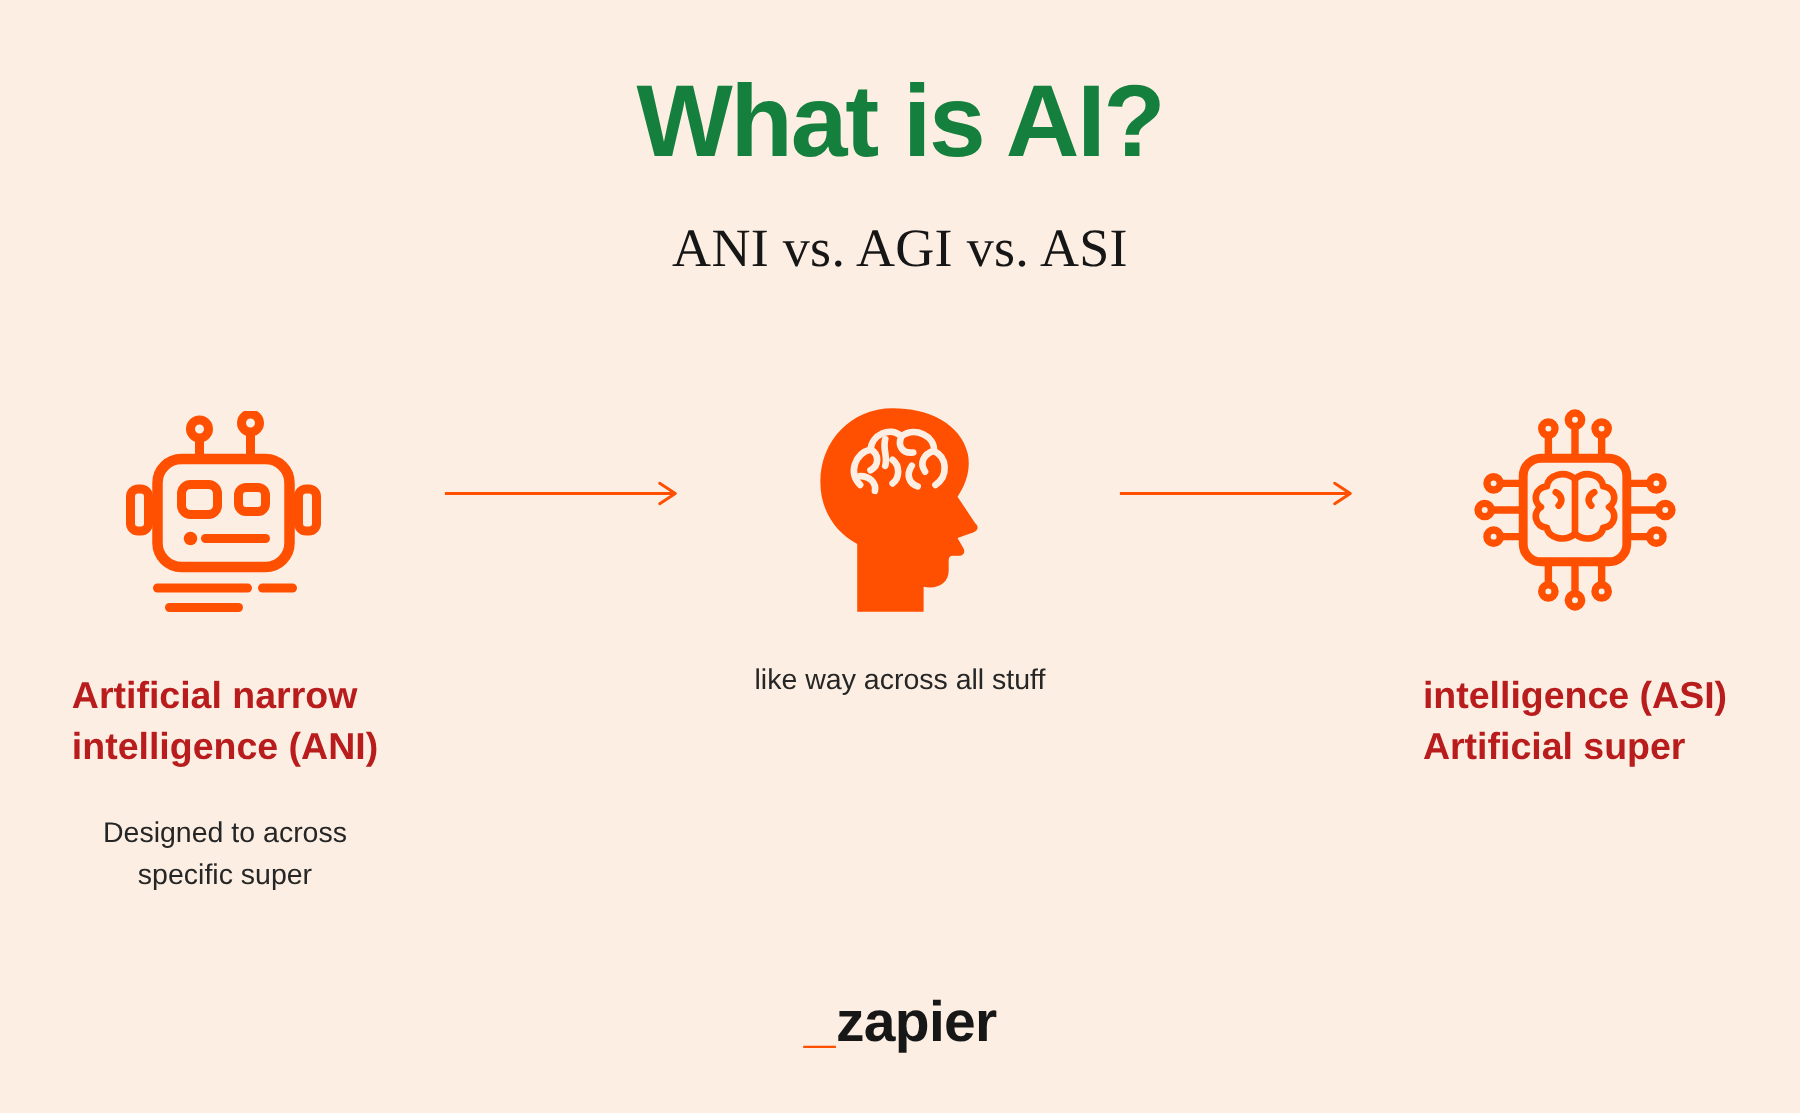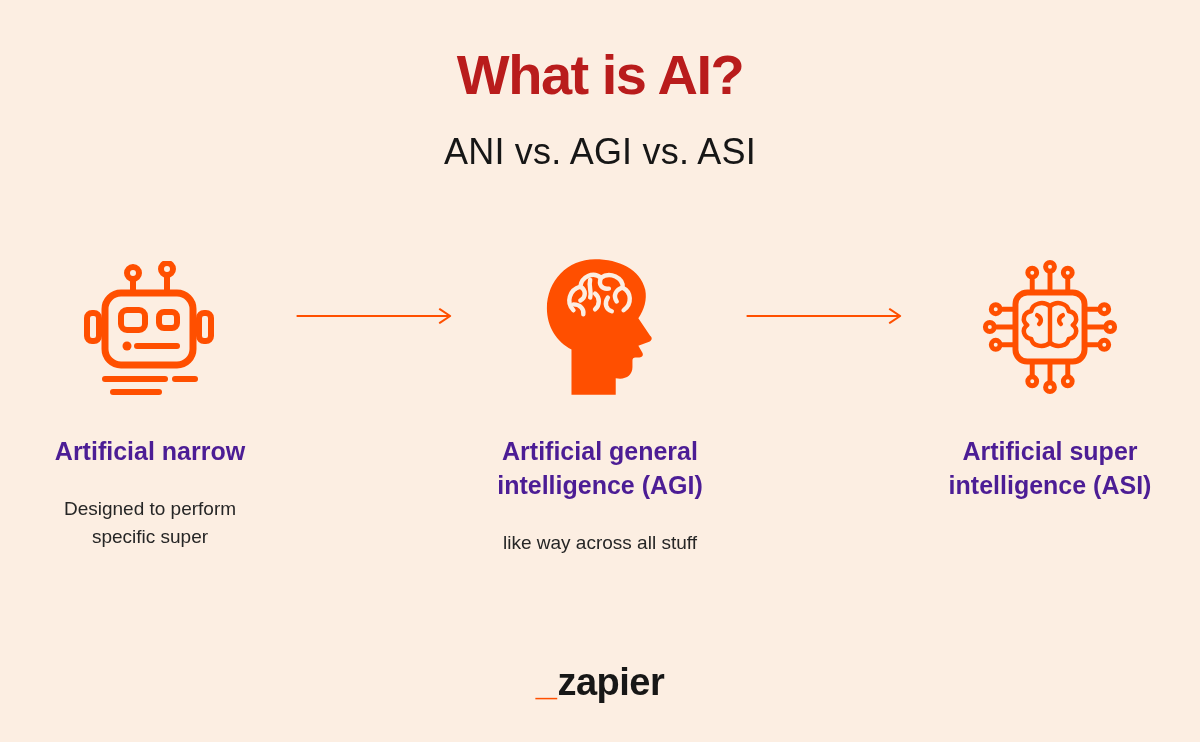"What is AI?" .title { color: #b91c1c -> #15803d; font-size: 56px -> 68px }
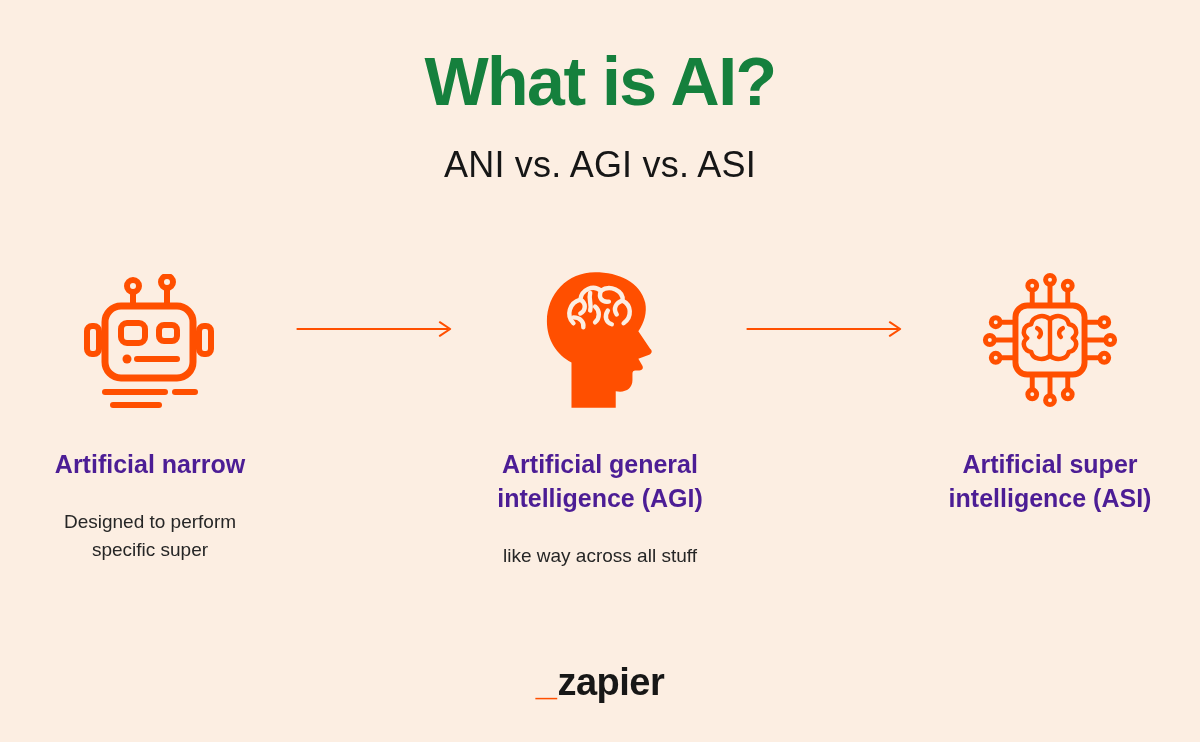"ANI vs. AGI vs. ASI" .subtitle { font-family: none -> Liberation Serif, serif }
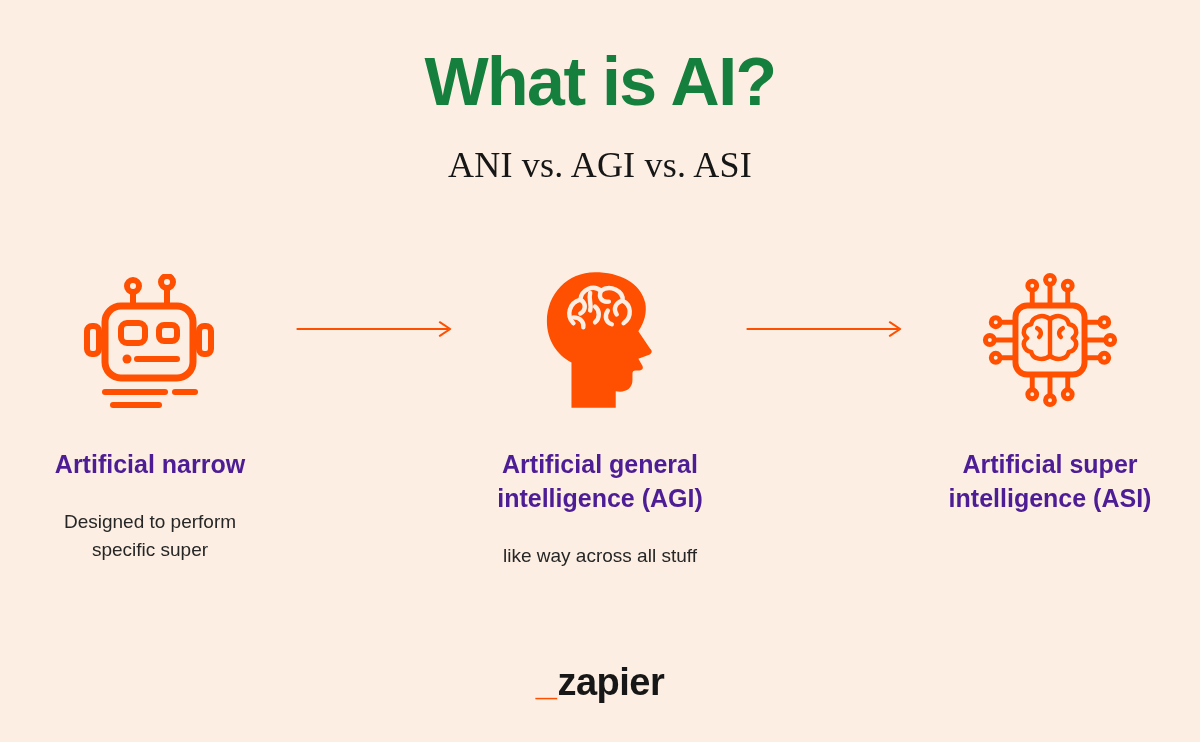"Artificial narrow" .col-heading { color: #4c1d95 -> #b91c1c; text-align: center -> left }
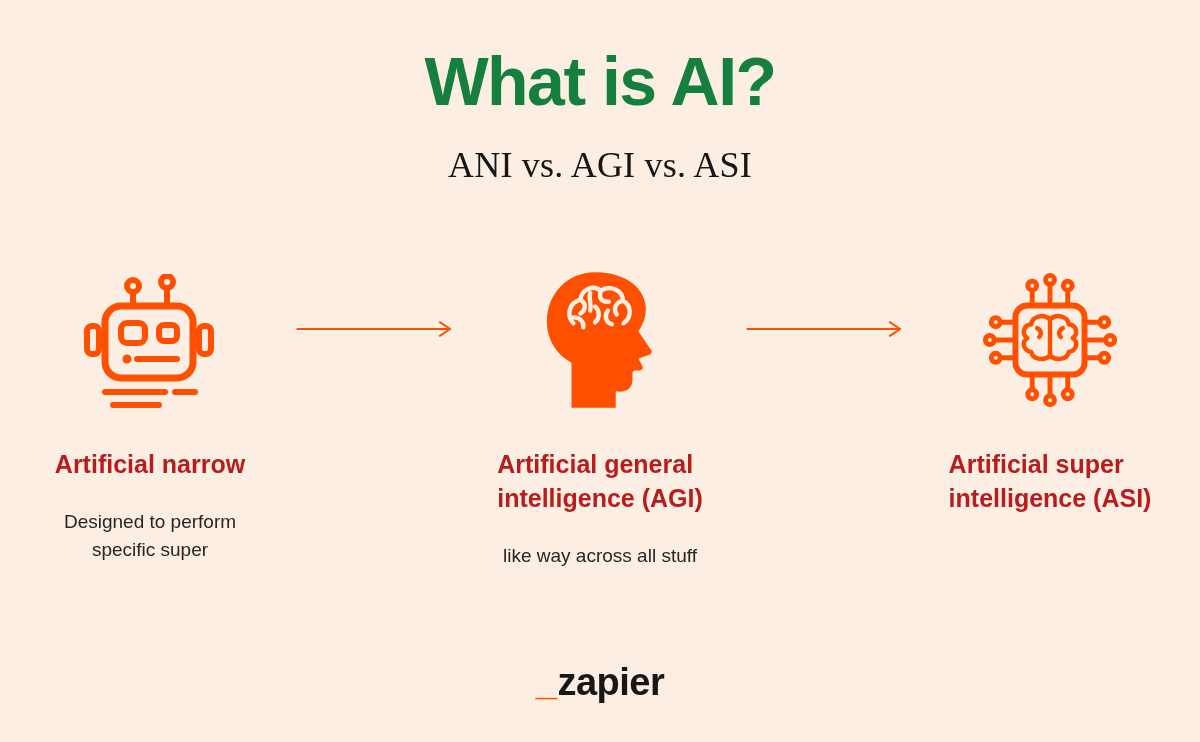"Artificial general" h3.col-heading { html: <h3> <span>Artificial general</span> <span>intelligence (AGI)</span> </h3> -> none }
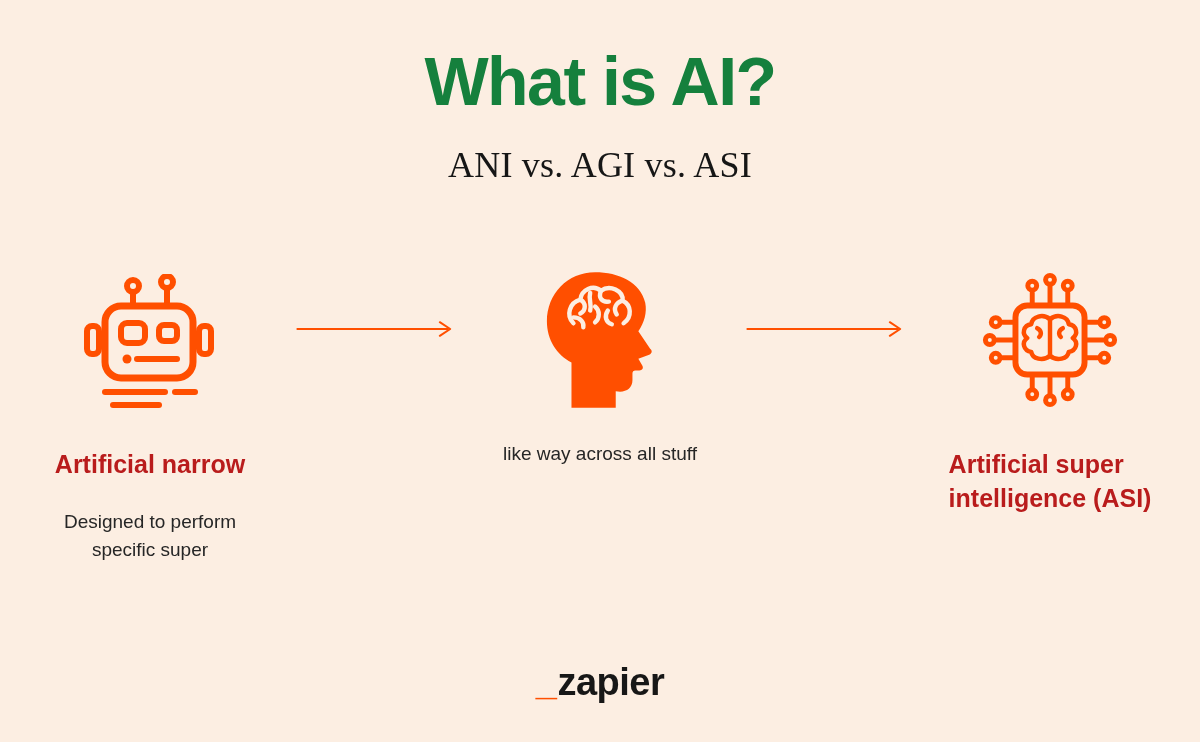"intelligence (ANI)" span { html: none -> <span>intelligence (ANI)</span> }
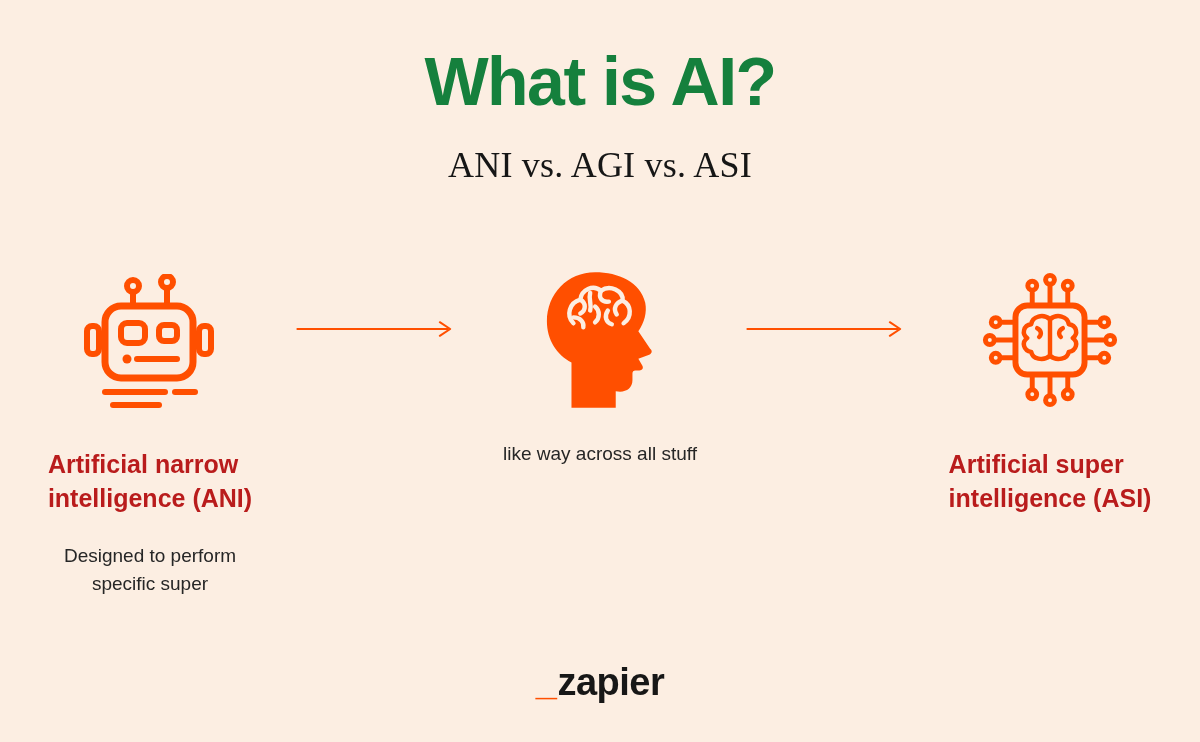"Artificial super" span { order: before "intelligence (ASI)" -> after "intelligence (ASI)" }
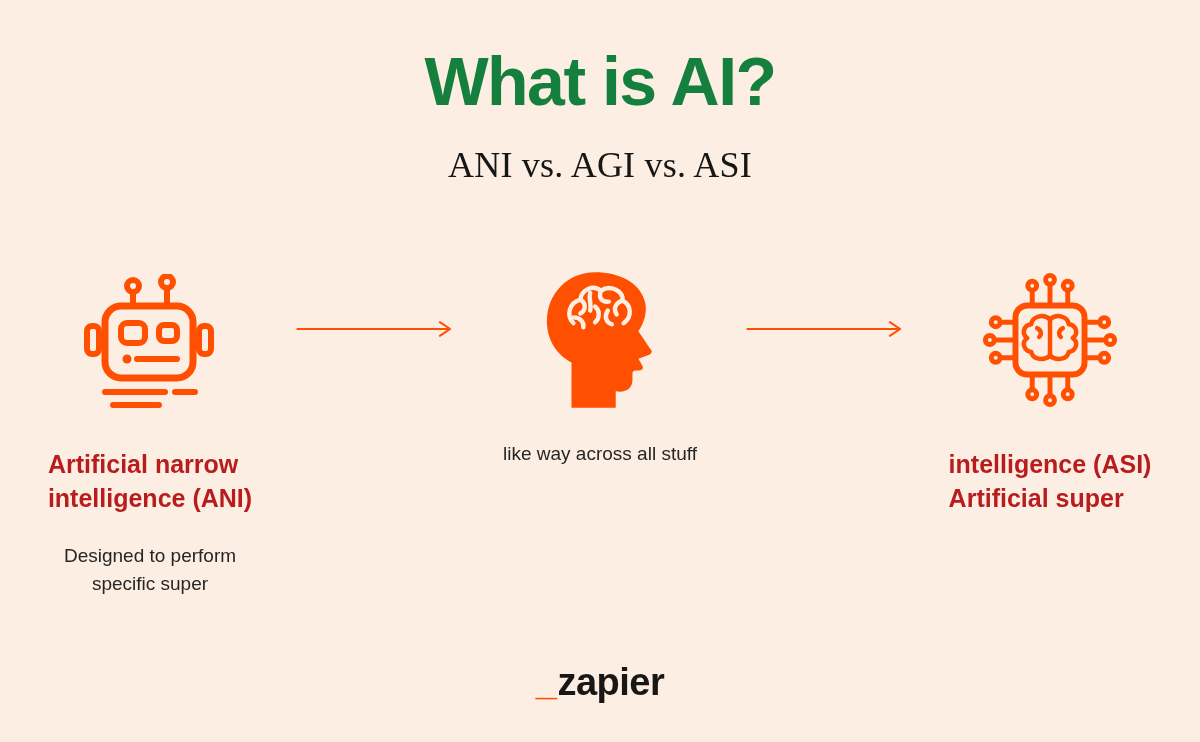"Designed to perform" span { text: perform -> across }
